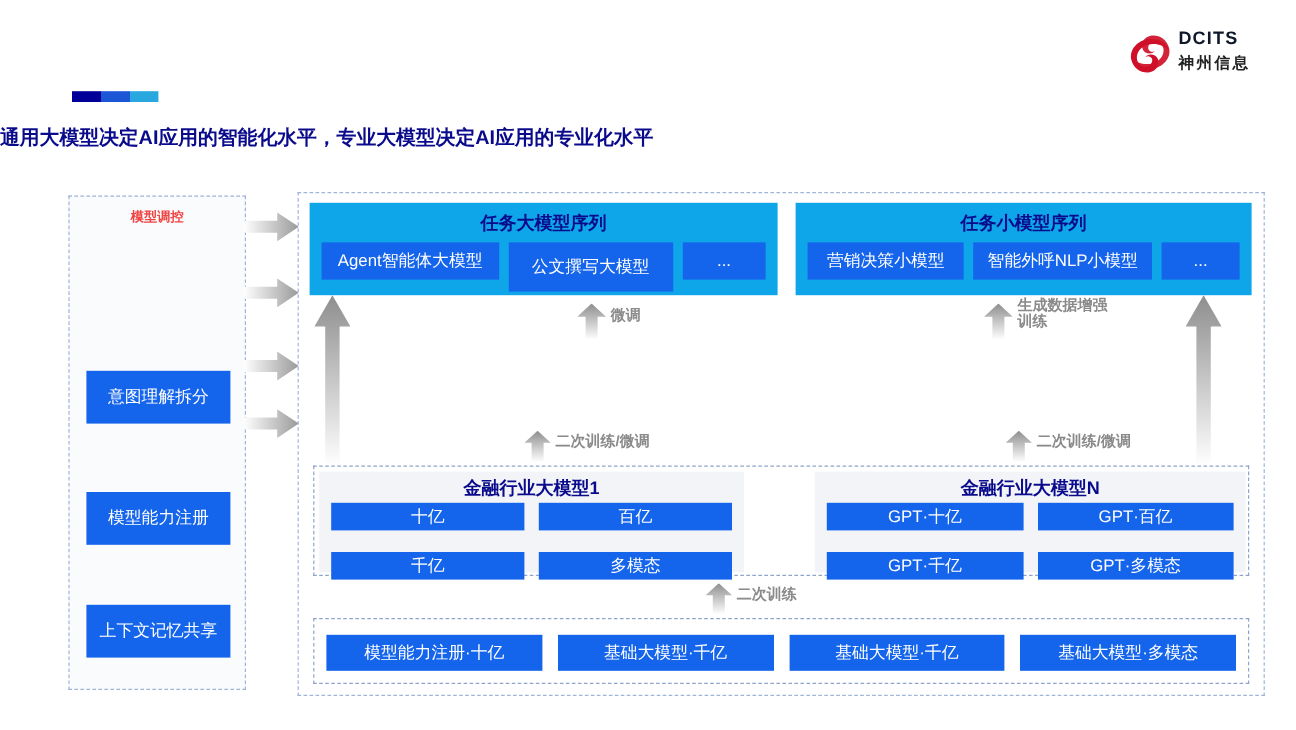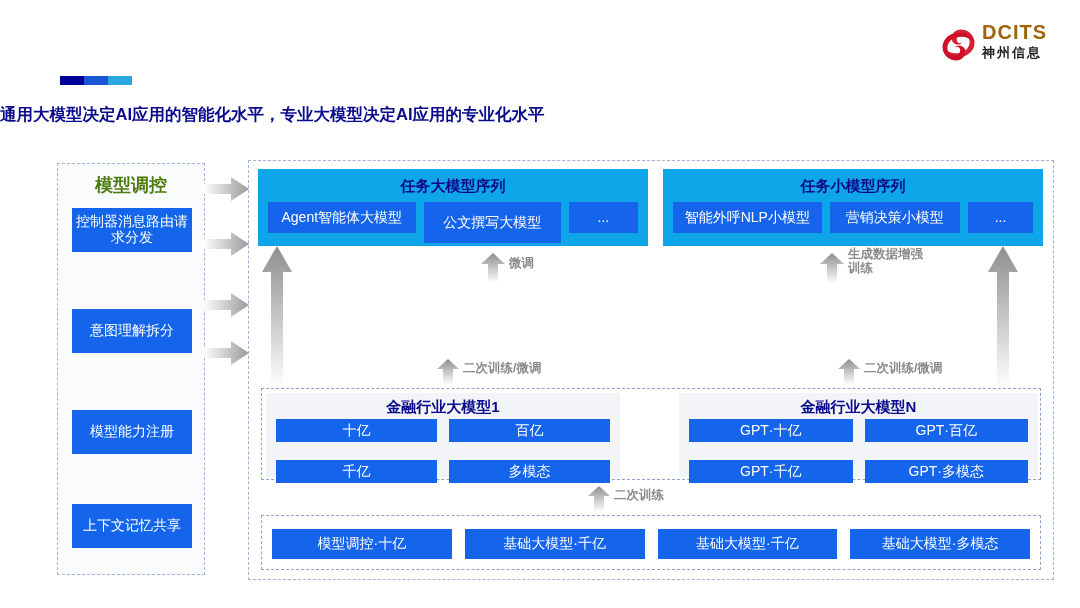"DCITS" .logo-dcits { color: #a16207 -> #0f172a; font-size: 20px -> 15px }
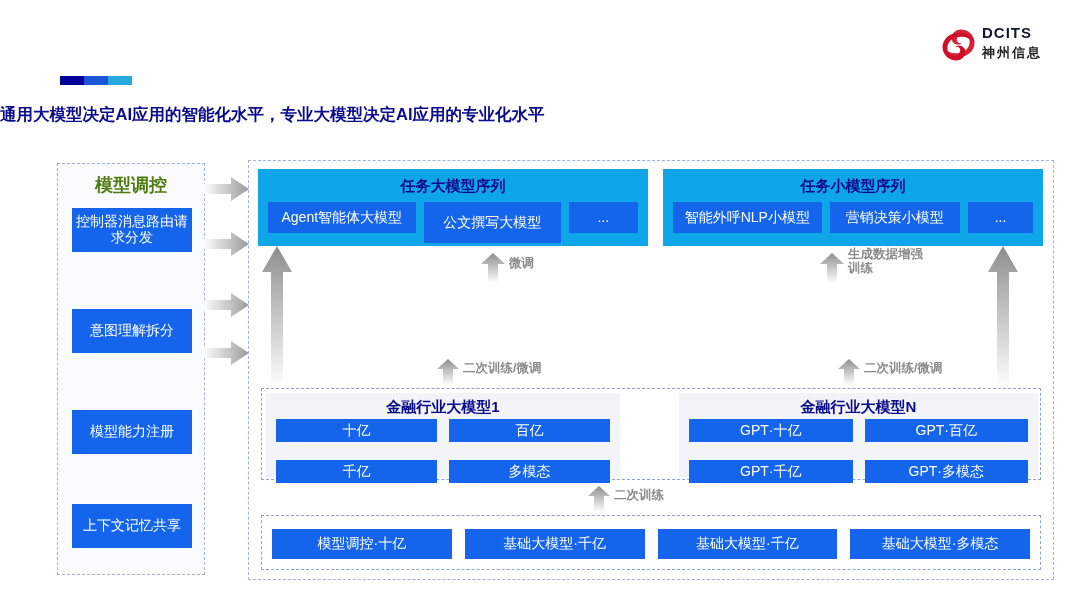"模型调控" .sidebar-title { color: #4d7c0f -> #ef4444; font-size: 18px -> 11px }
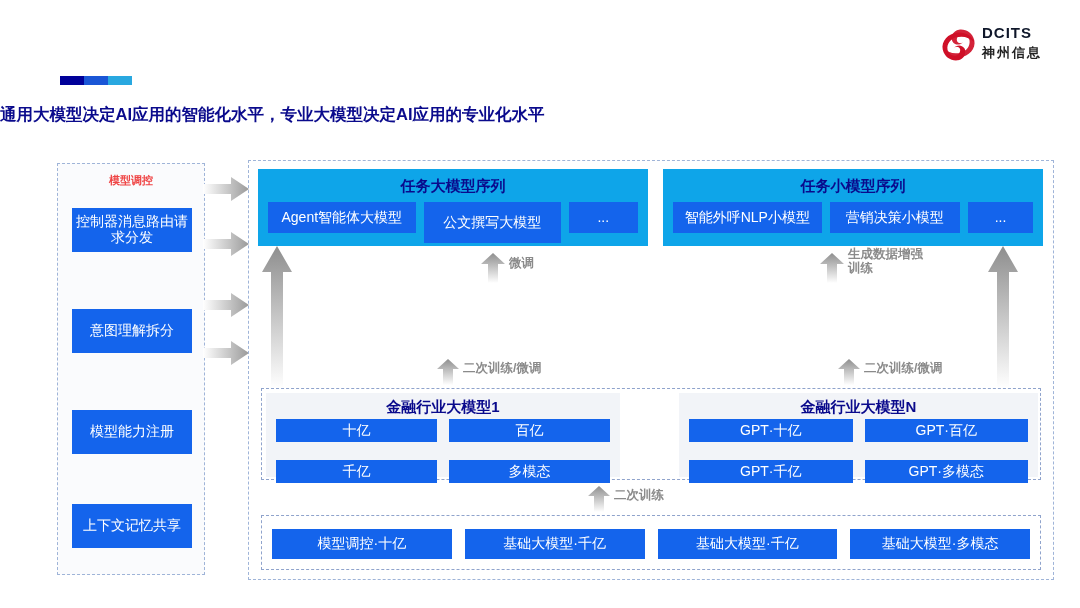"控制器消息路由请求分发" div.chip { html: <div>控制器消息路由请求分发</div> -> none }
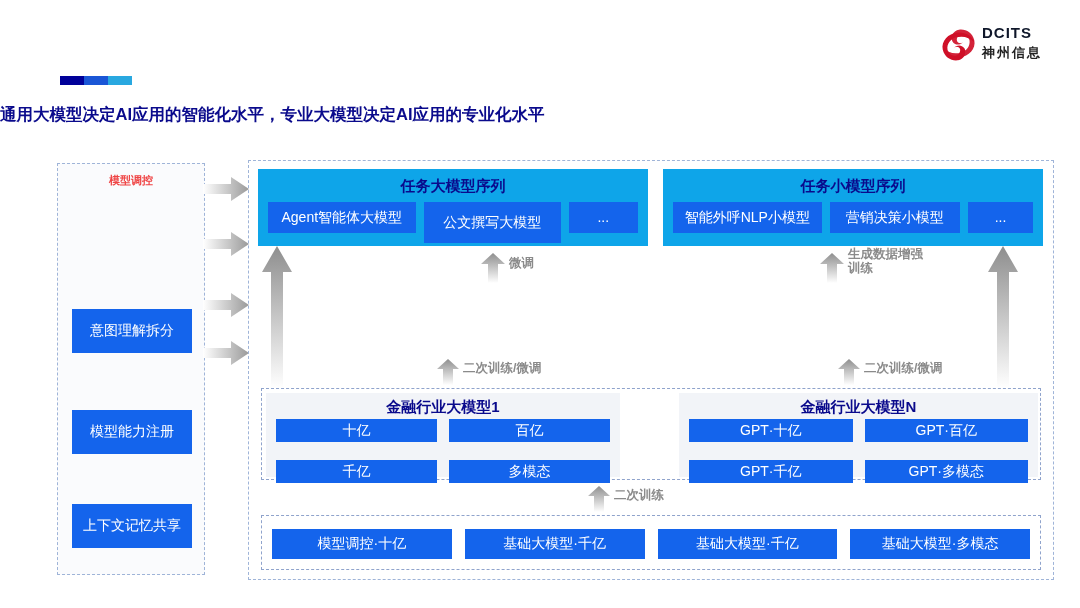"智能外呼NLP小模型" div.chip { order: before "营销决策小模型" -> after "营销决策小模型" }
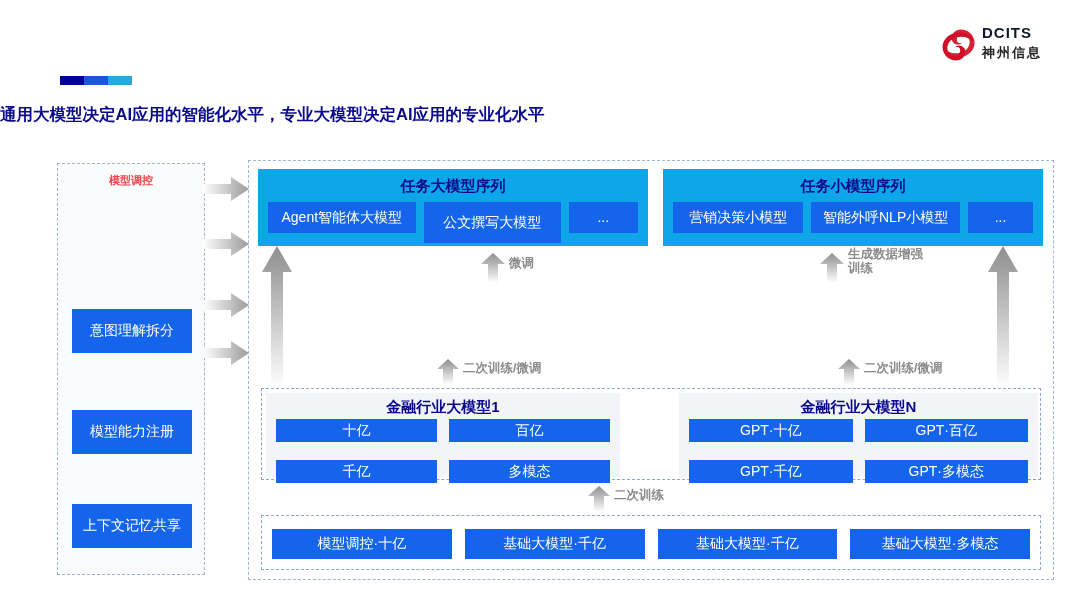"模型调控·十亿" div.chip { text: 调控 -> 能力注册 }
